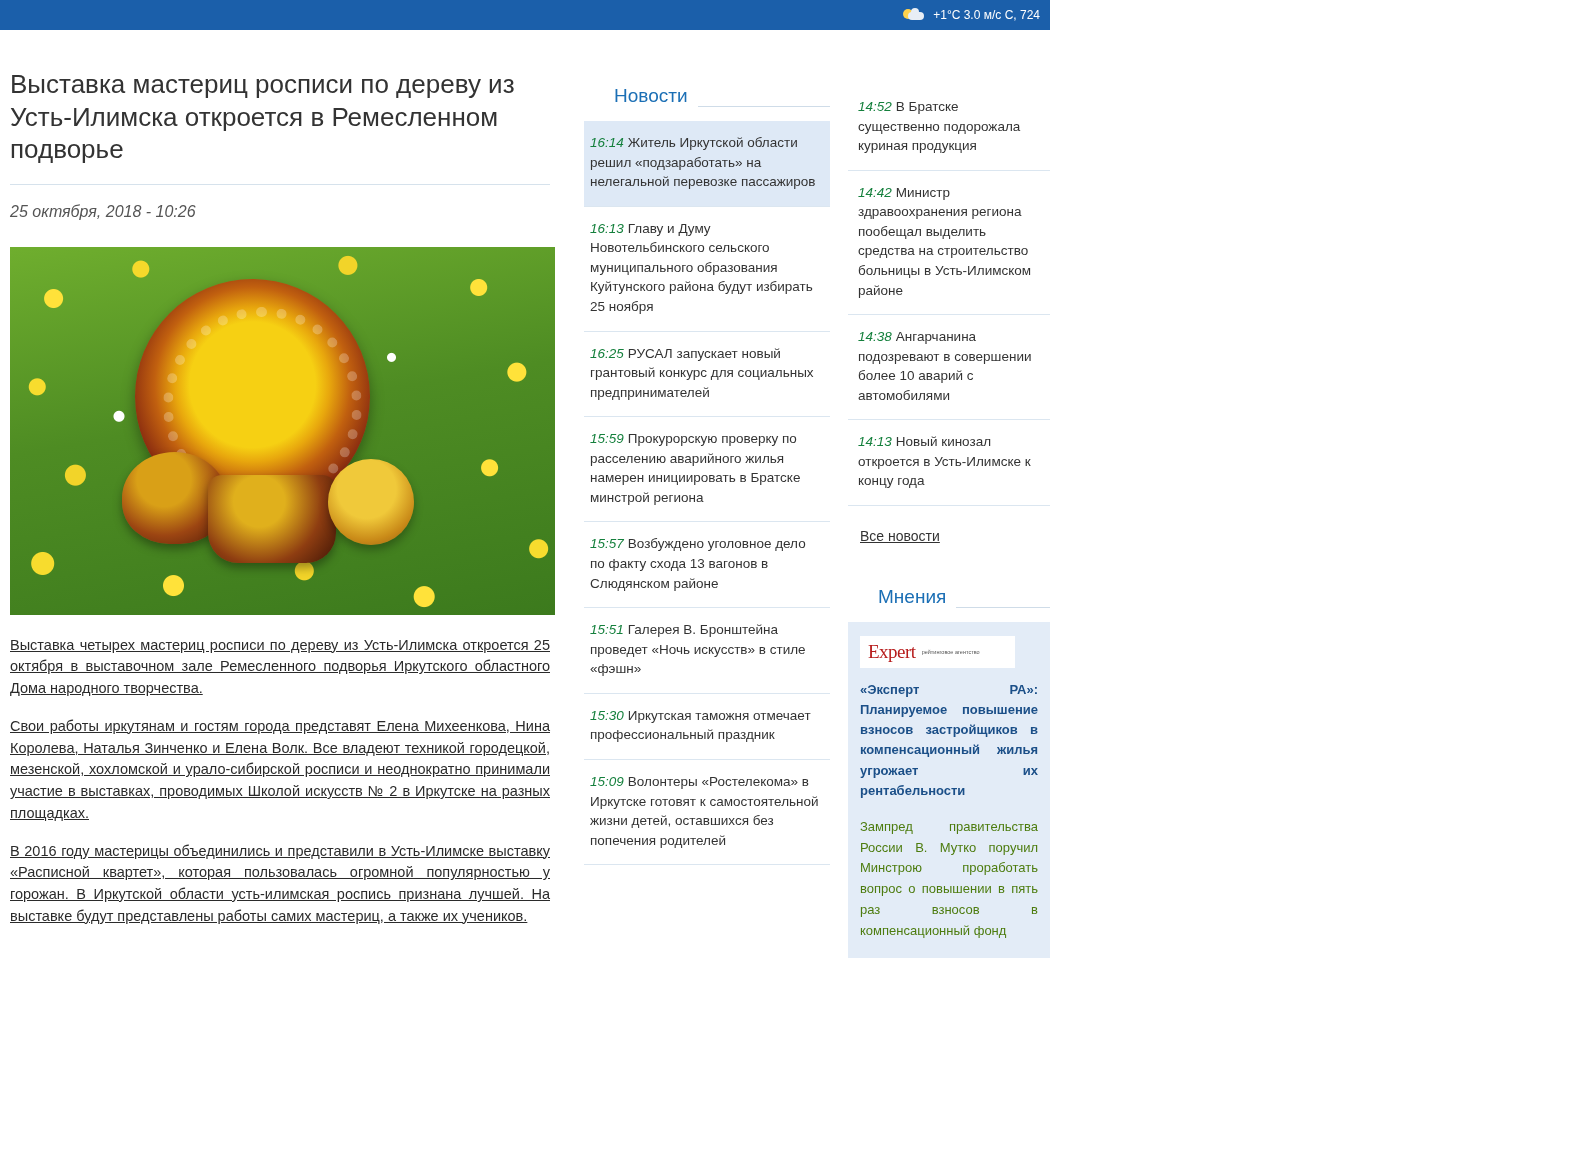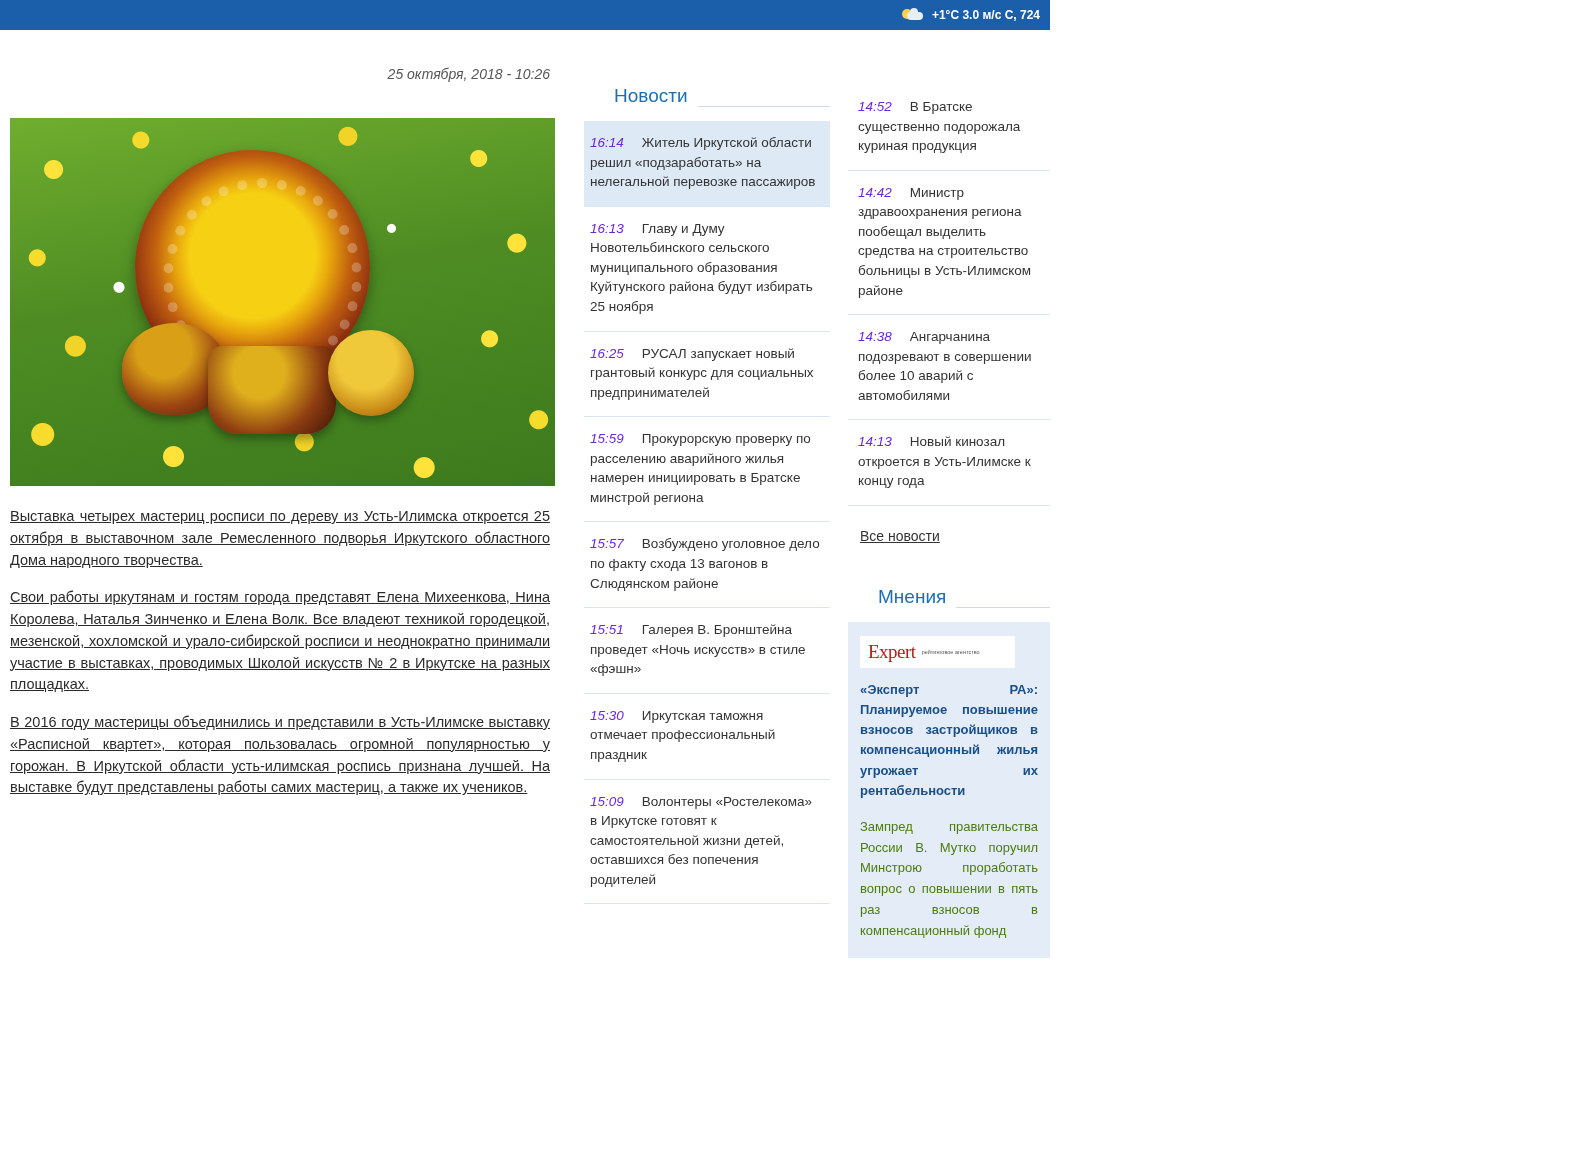"+1°C 3.0 м/с С, 724" .topbar { font-weight: bold -> none }
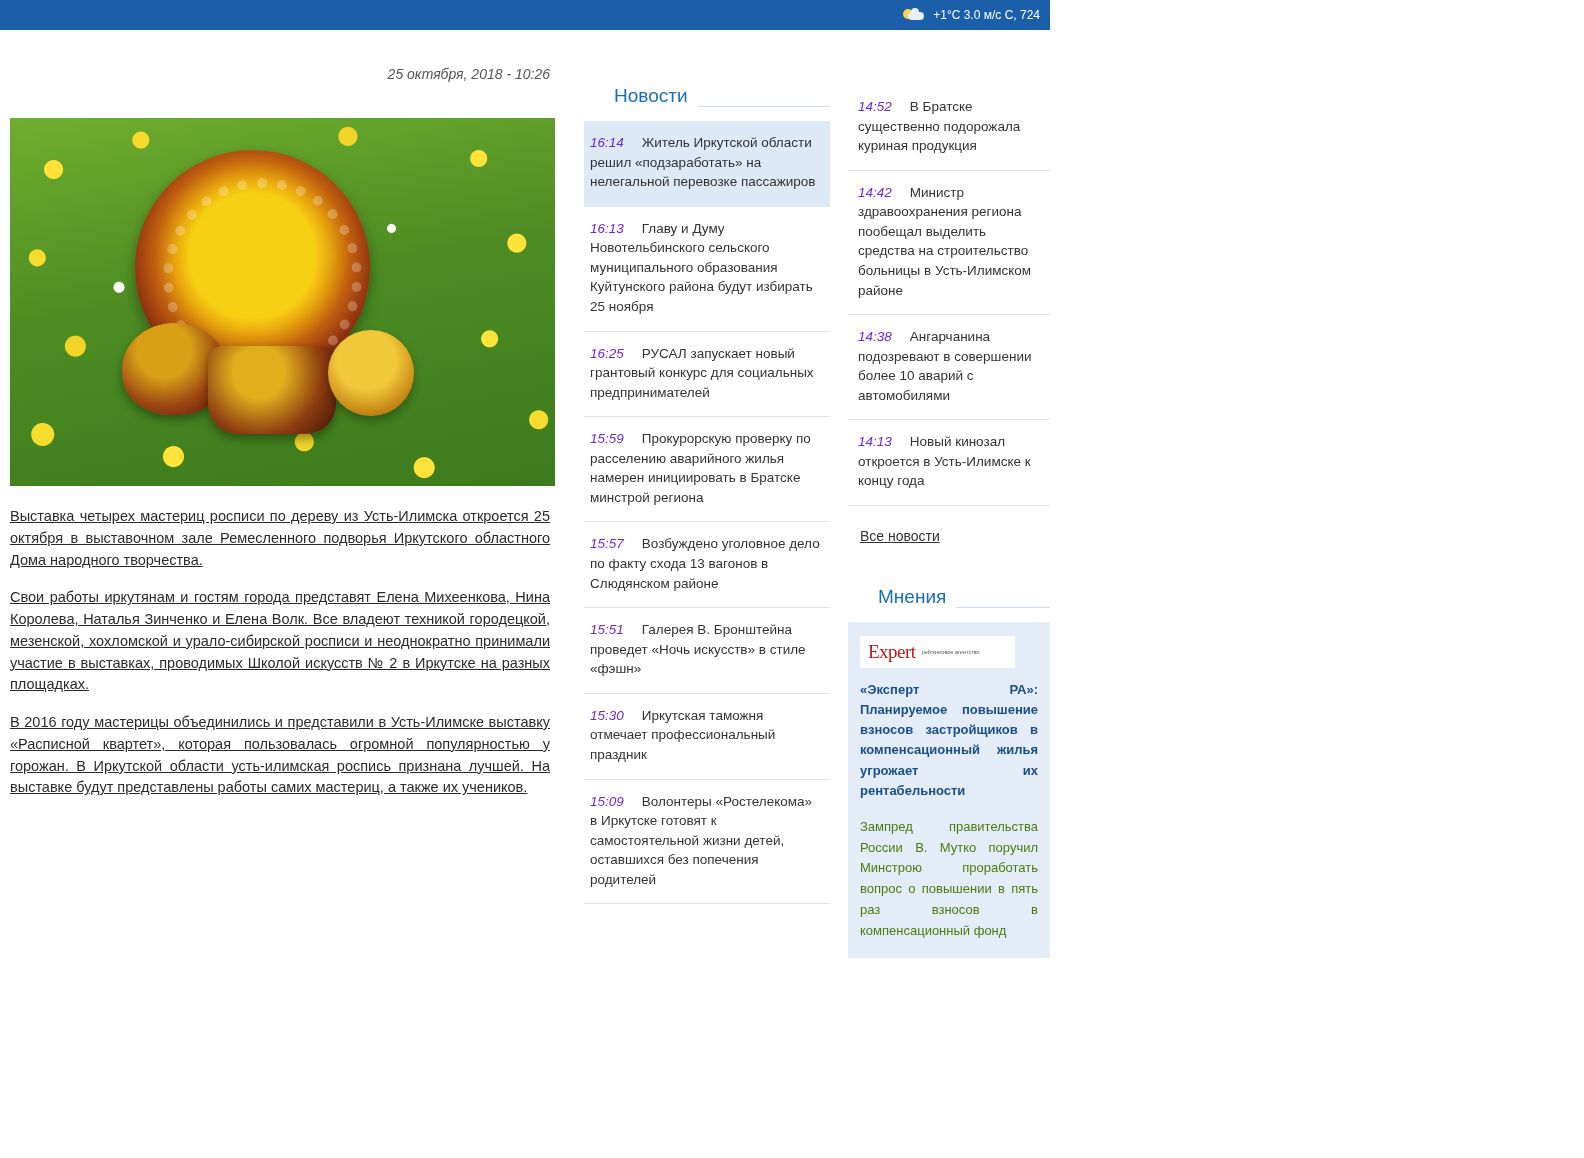"Выставка мастериц росписи по дереву" h1.article-title { html: none -> <h1>Выставка мастериц росписи по дереву из Усть-Илимска откроется в Ремесленном подворье</h1> }
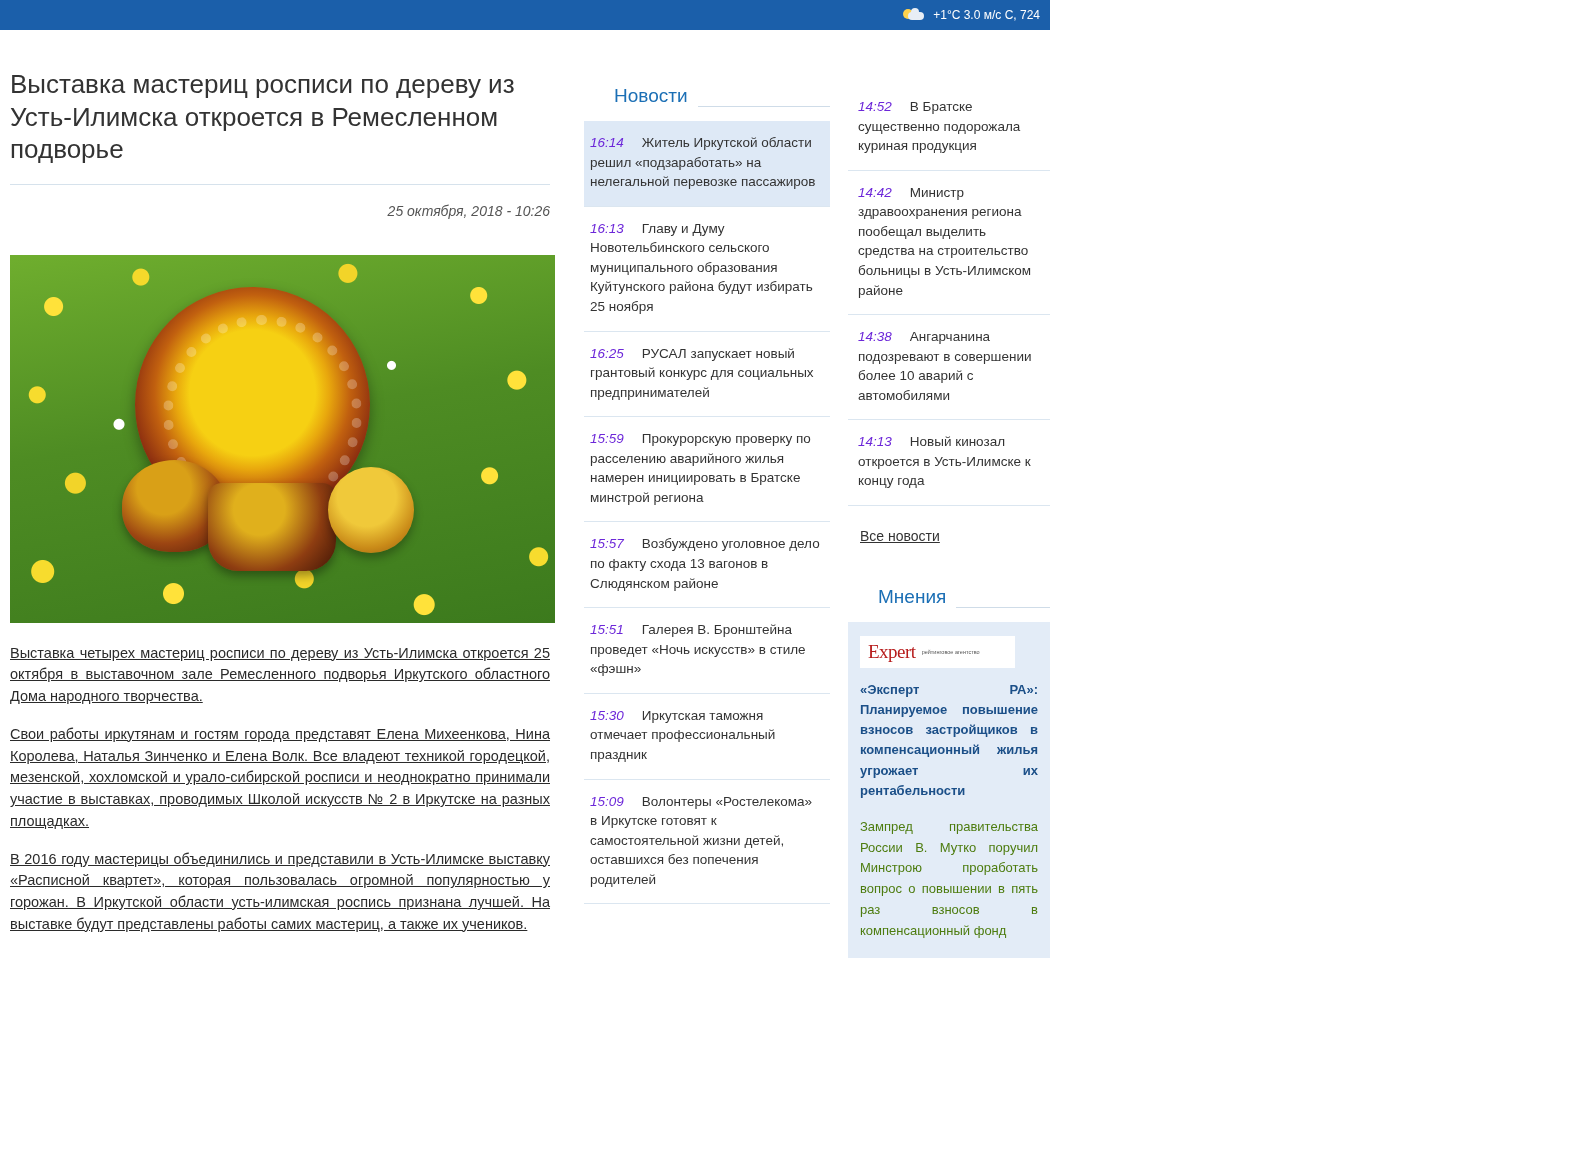"14:52" .news-item .time { color: #6d28d9 -> #15803d; margin-right: 18px -> 4px }
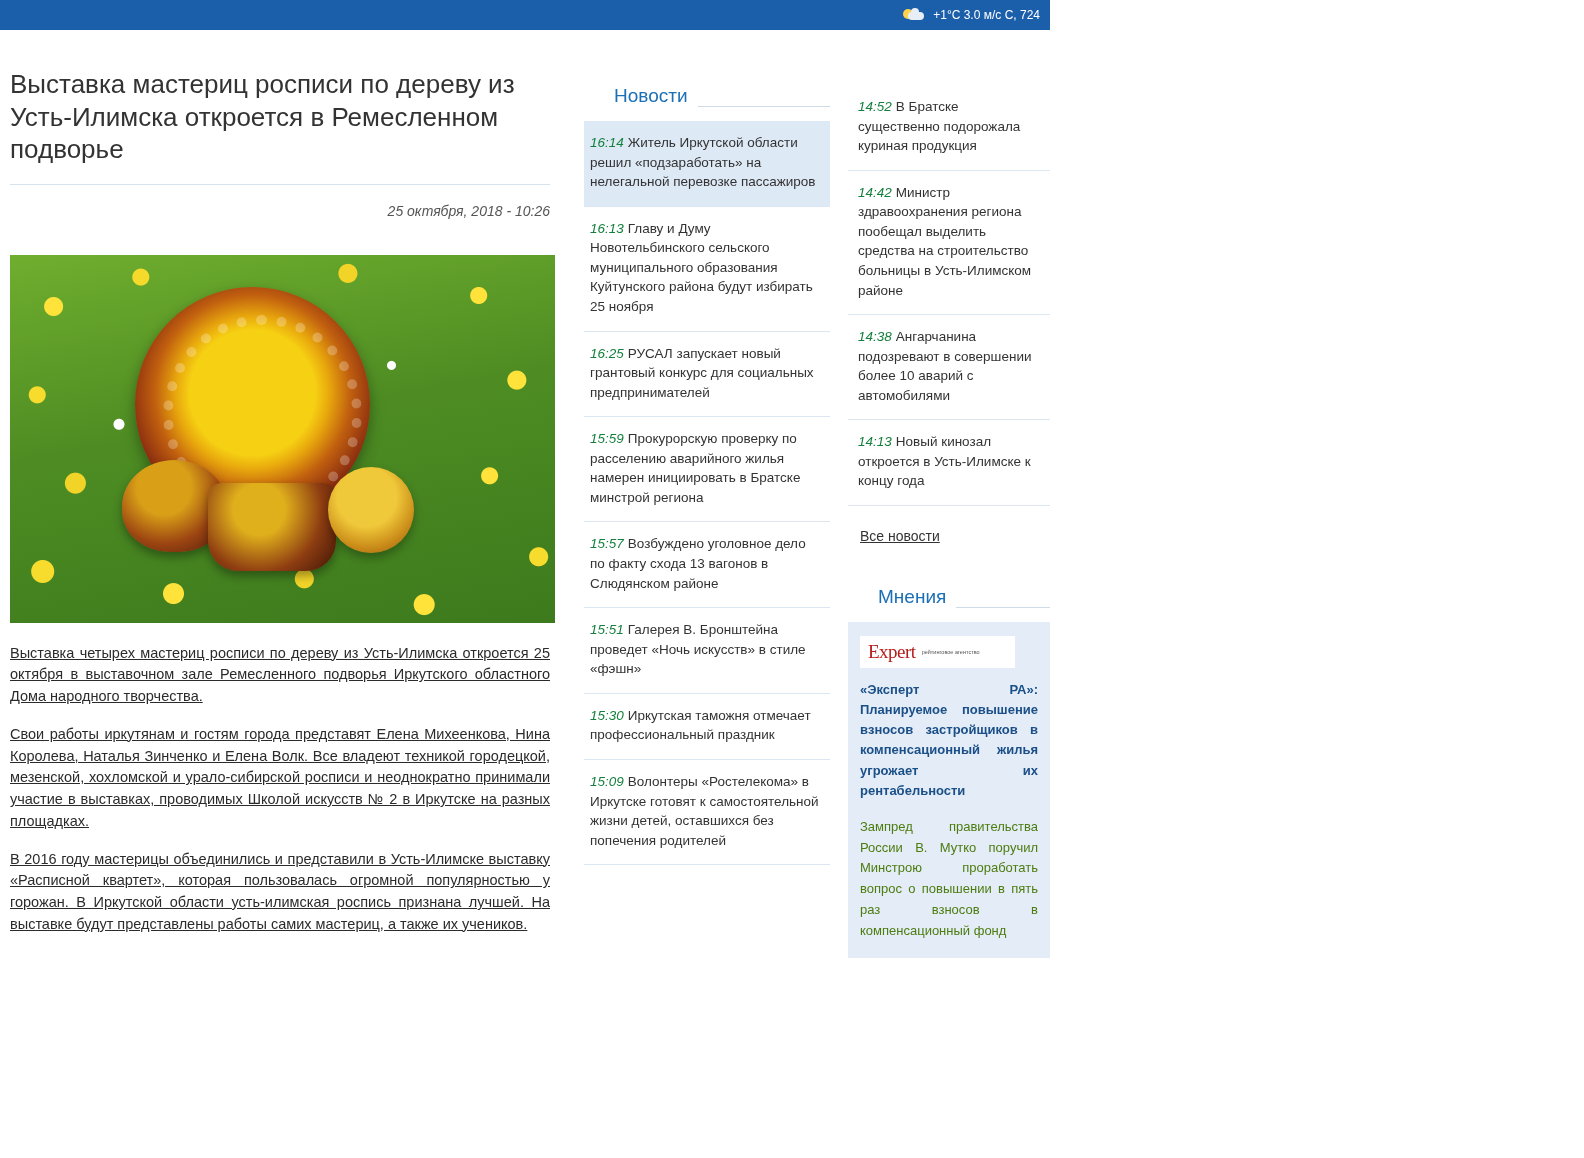"25 октября, 2018 - 10:26" .article-date { font-size: 14px -> 16px; margin: 18px 0 36px 0 -> 18px 0 26px 0; text-align: right -> none }
